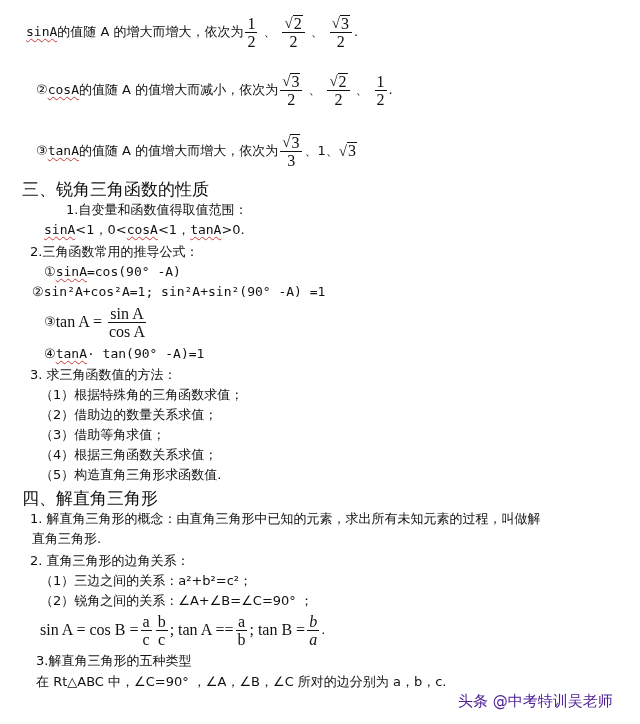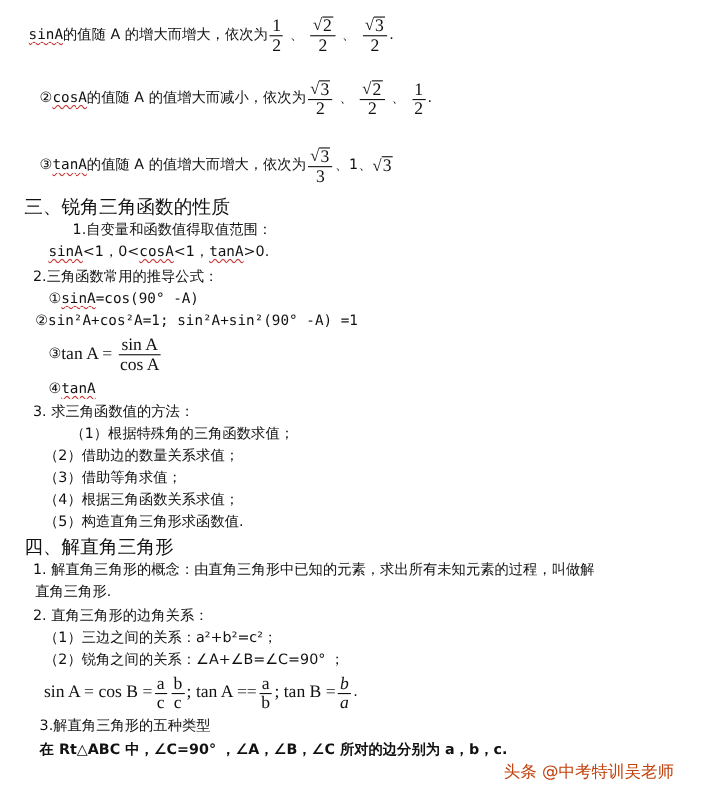"· tan(90° -A)=1" span { html: none -> <span> · tan(90° -A)=1</span> }
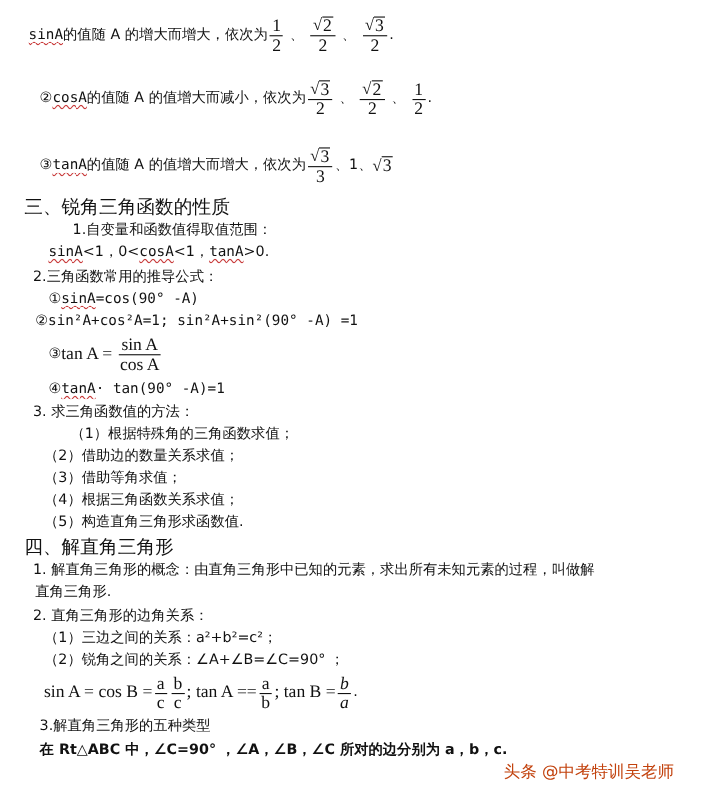"（1）根据特殊角的三角函数求值；" div.line { margin-left: 24px -> none }
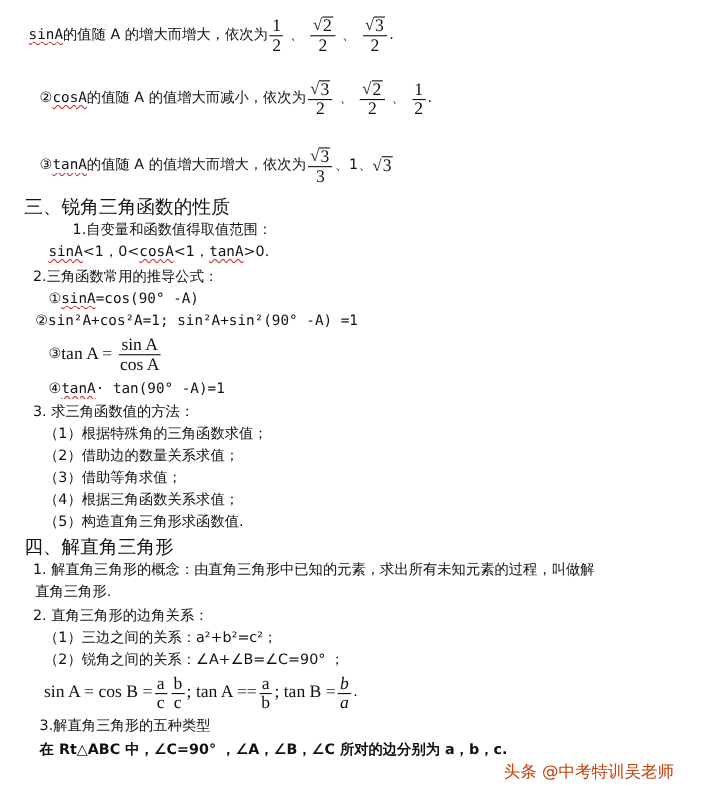"在 Rt△ABC 中，∠C=90° ，∠A，∠B，∠C 所对的边分别为" div.line { font-weight: bold -> none }
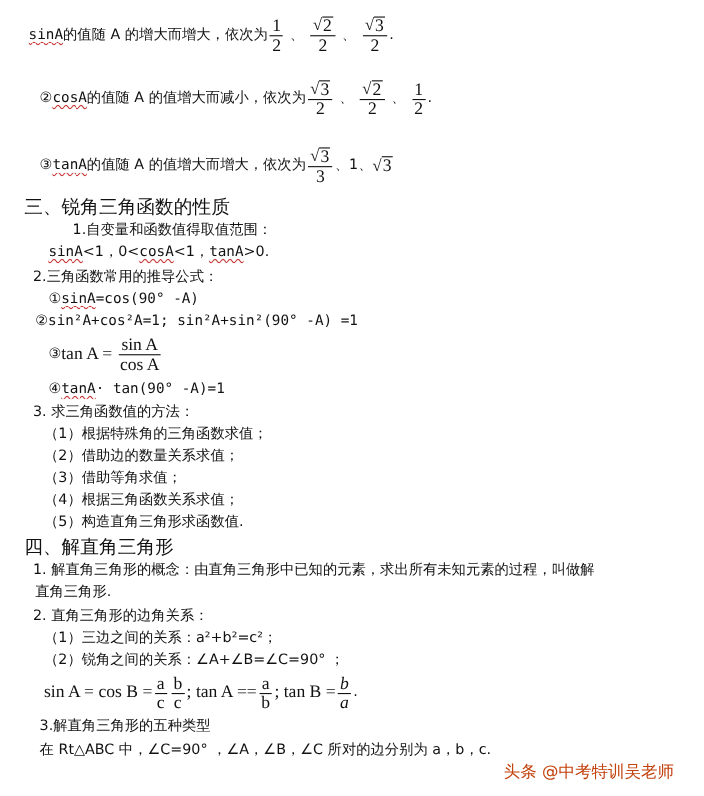"头条 @中考特训吴老师" .watermark { color: #c2410c -> #4c1d95 }
